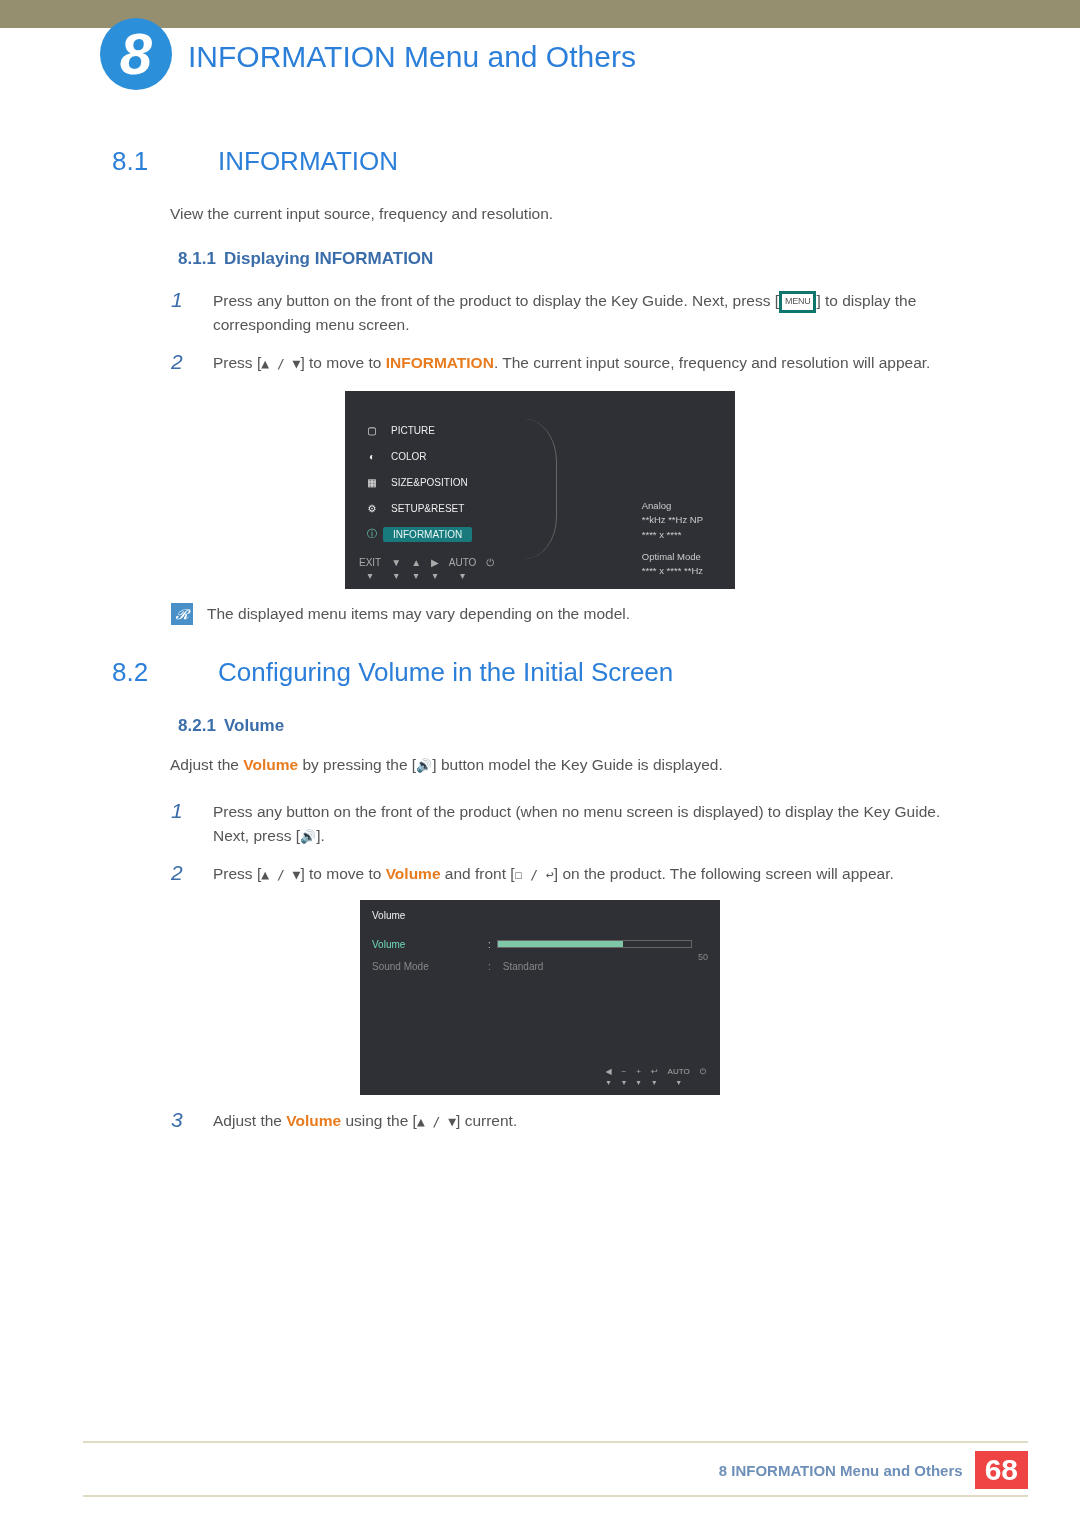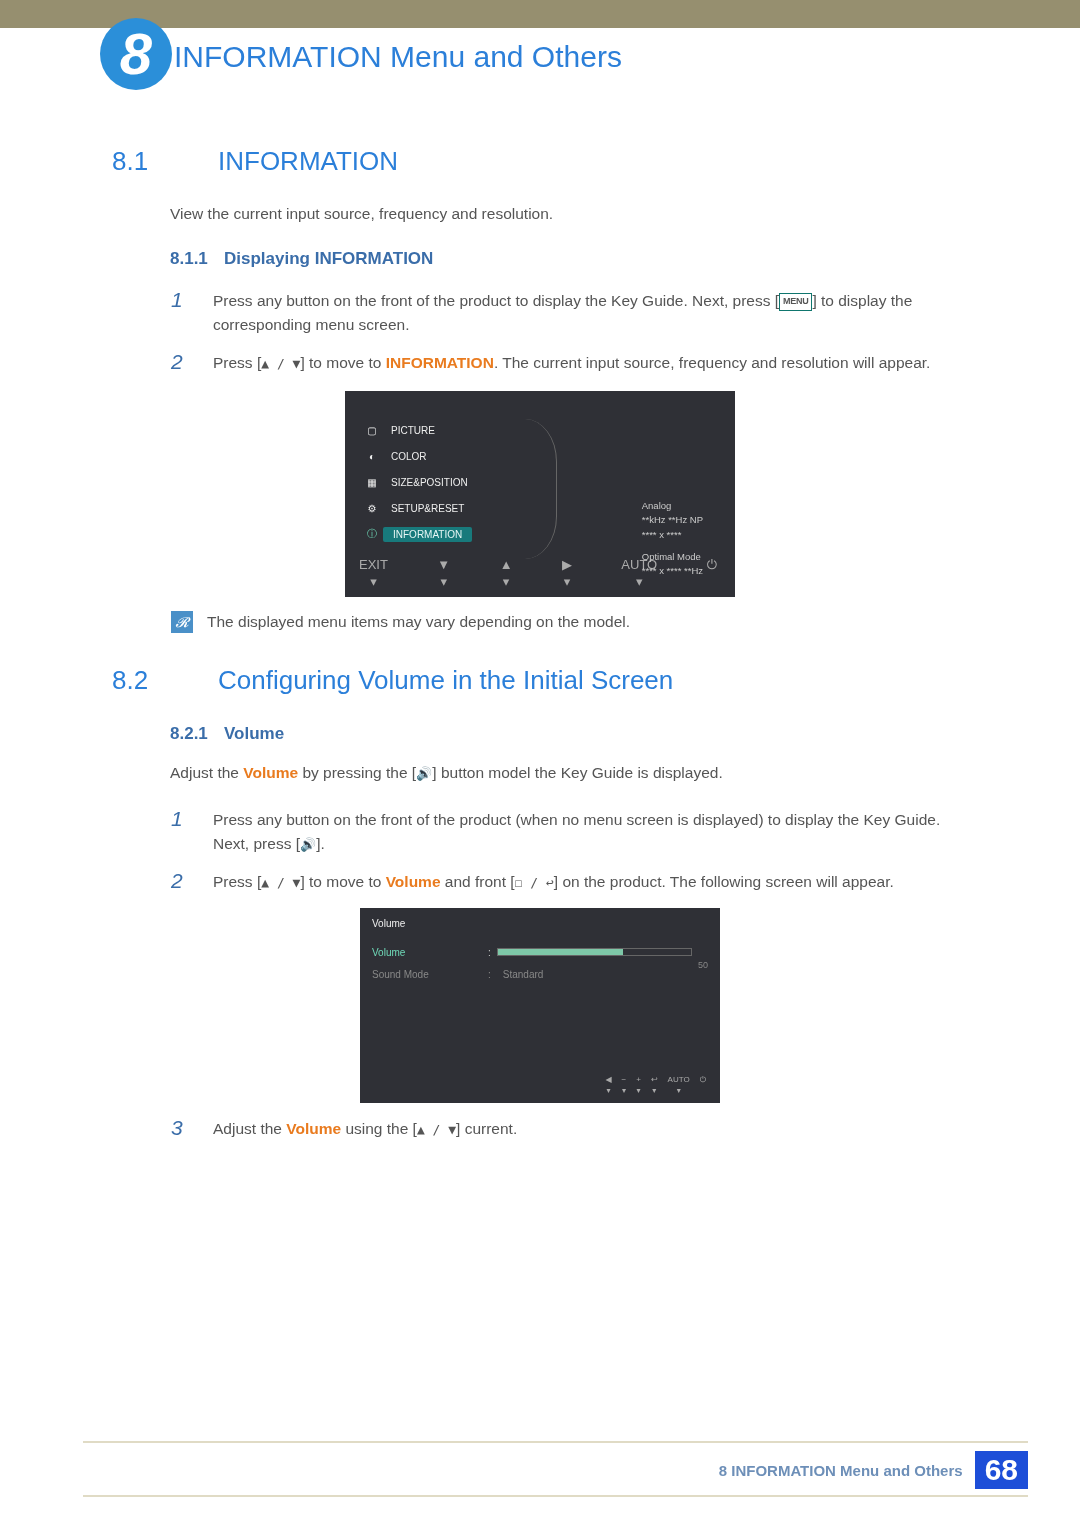"INFORMATION Menu and Others" .chapter-title { left: 174px -> 188px }
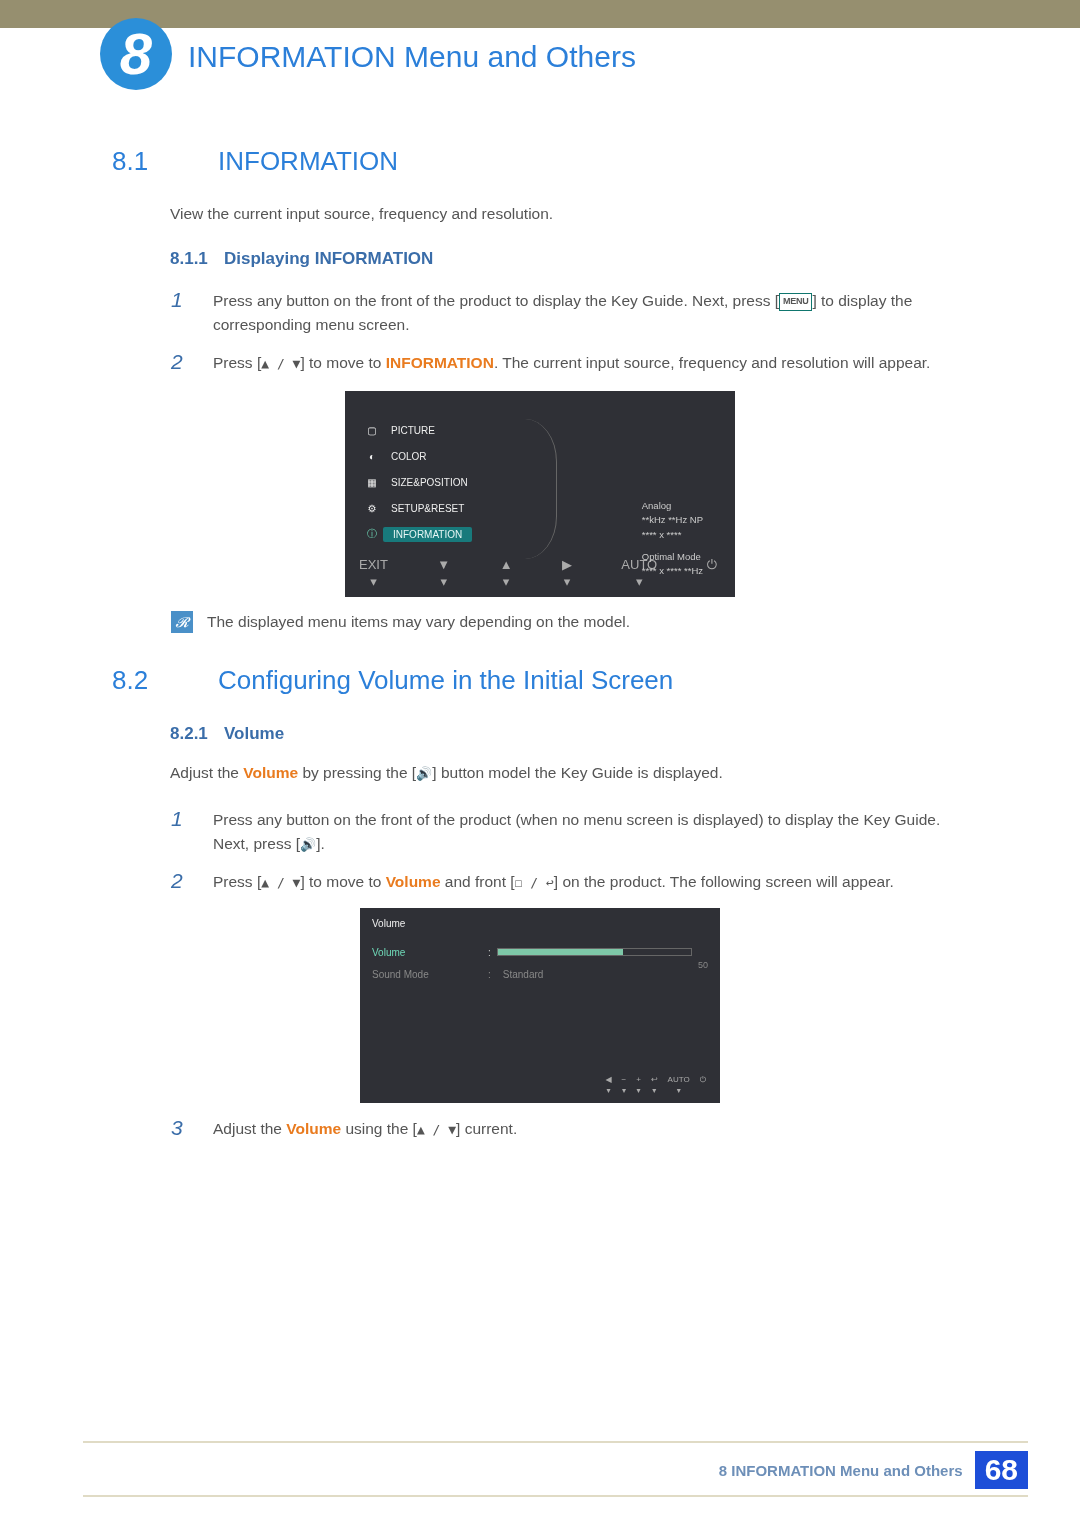"8.1.1" .h3 .num { text-align: none -> center }
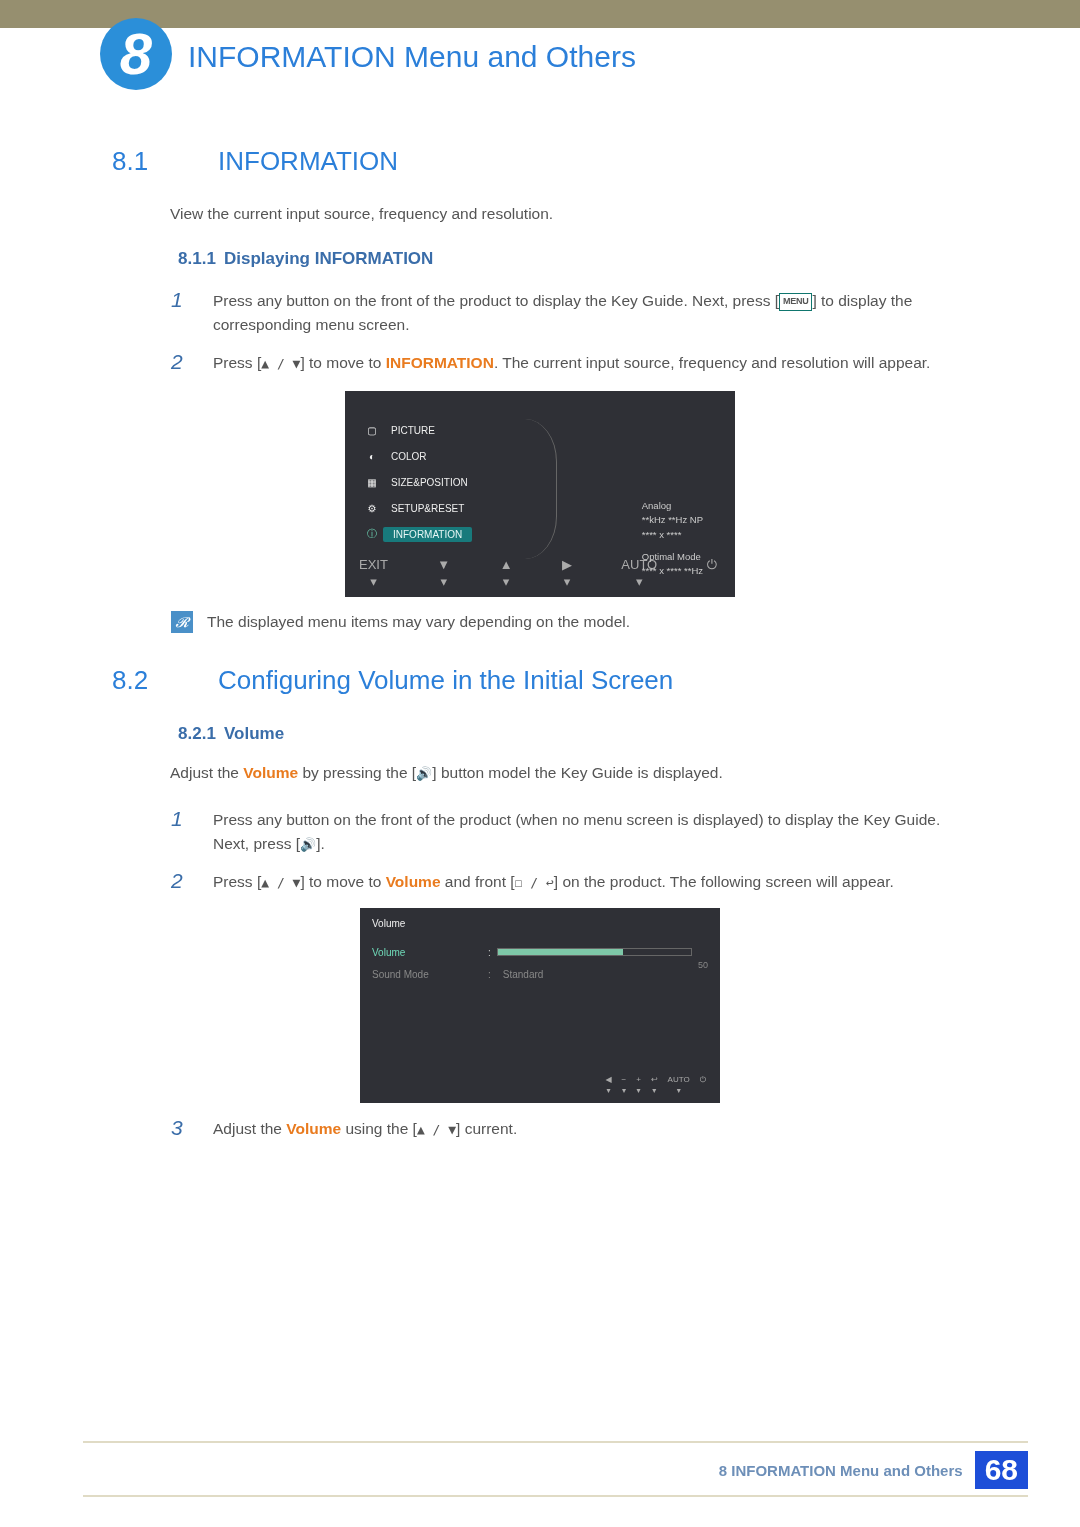"MENU" .menu-box { border: 1px solid #0f766e -> 3px solid #0f766e; font-weight: bold -> normal }
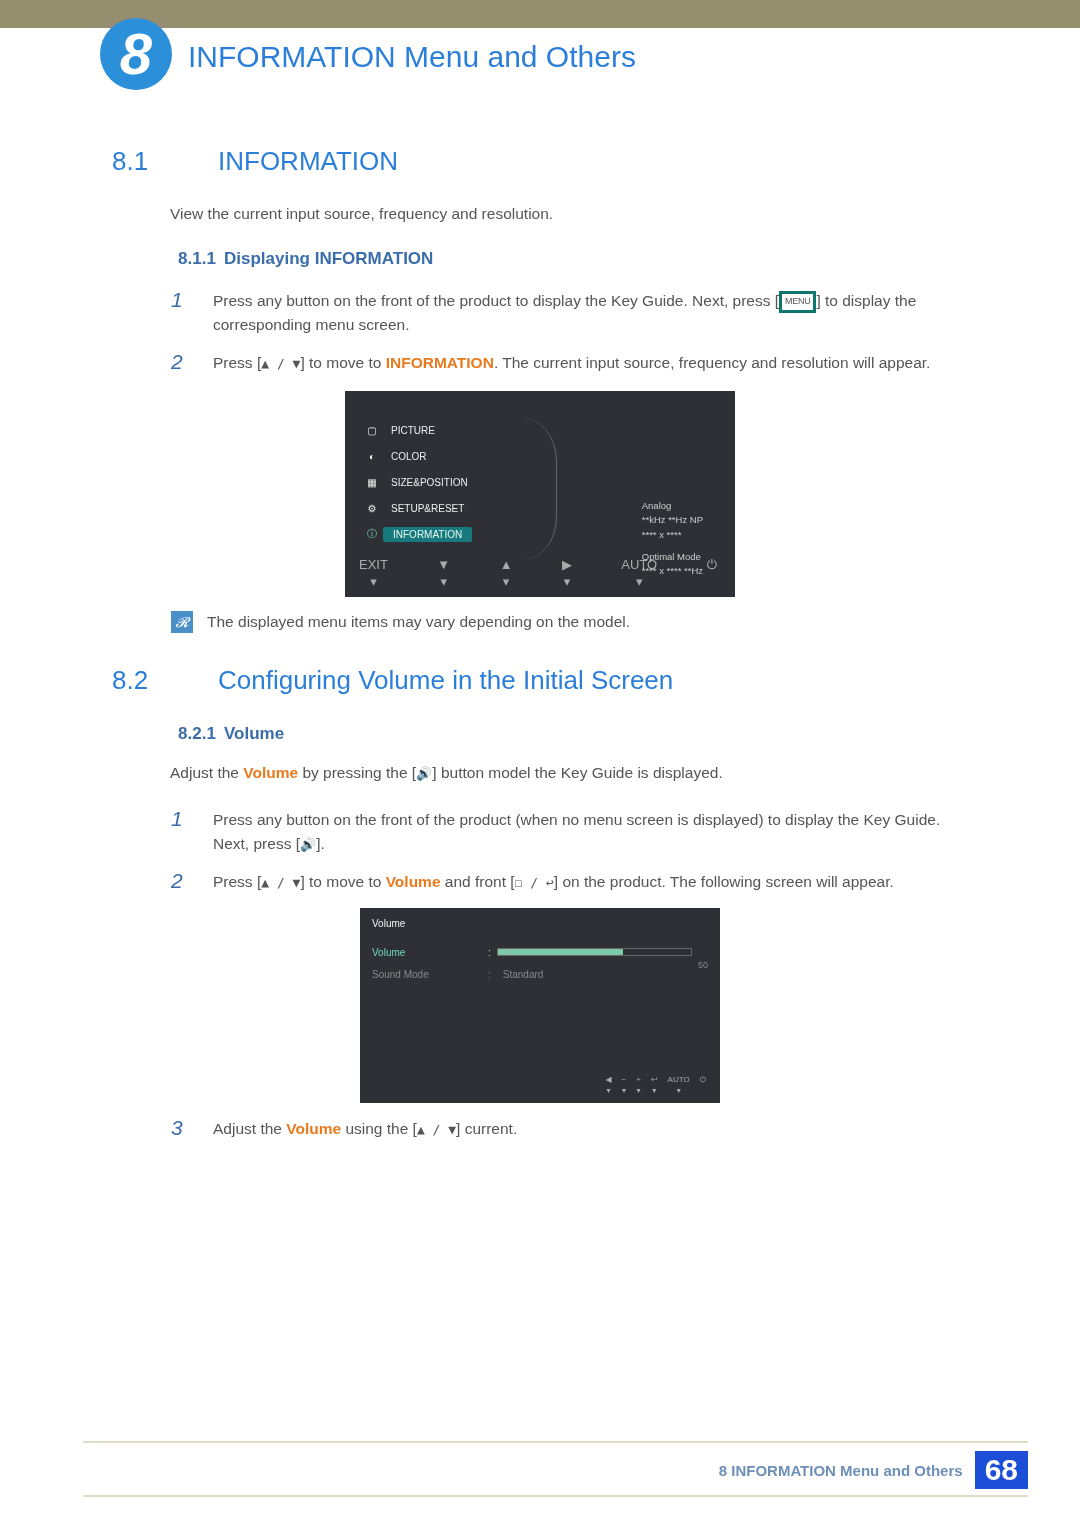"EXIT" .osd1 .nav { font-size: 13px -> 10px; justify-content: space-between -> flex-start }
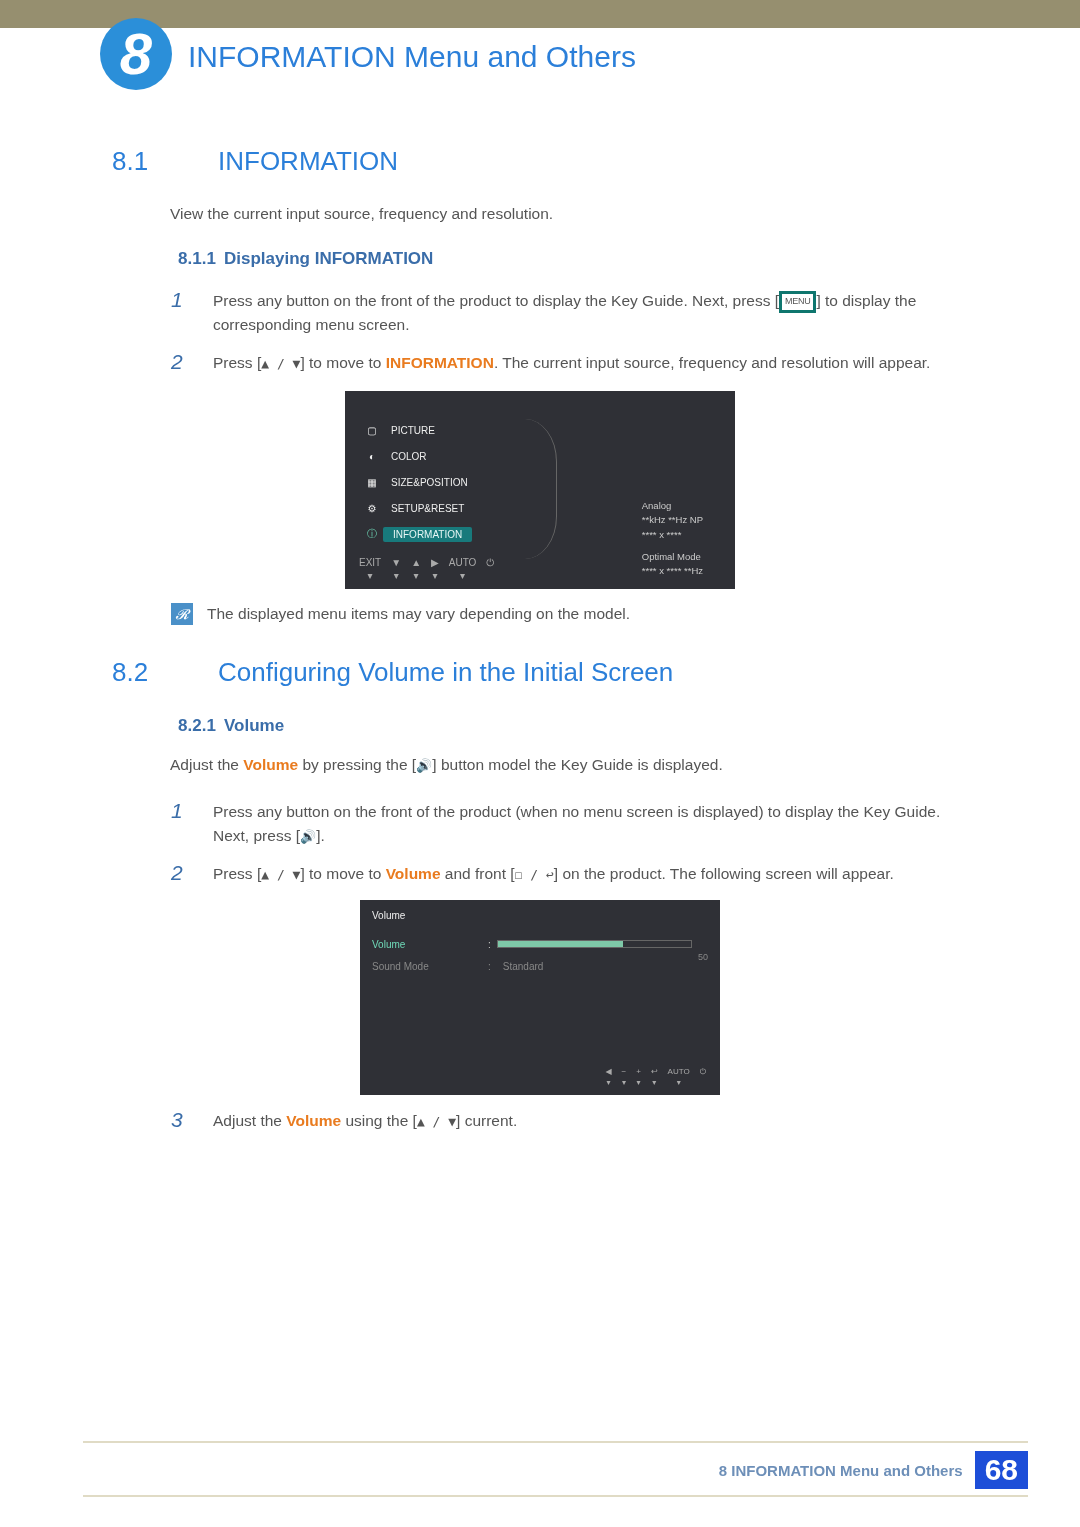"68" .page-badge { background: #1d4ed8 -> #ef4444 }
